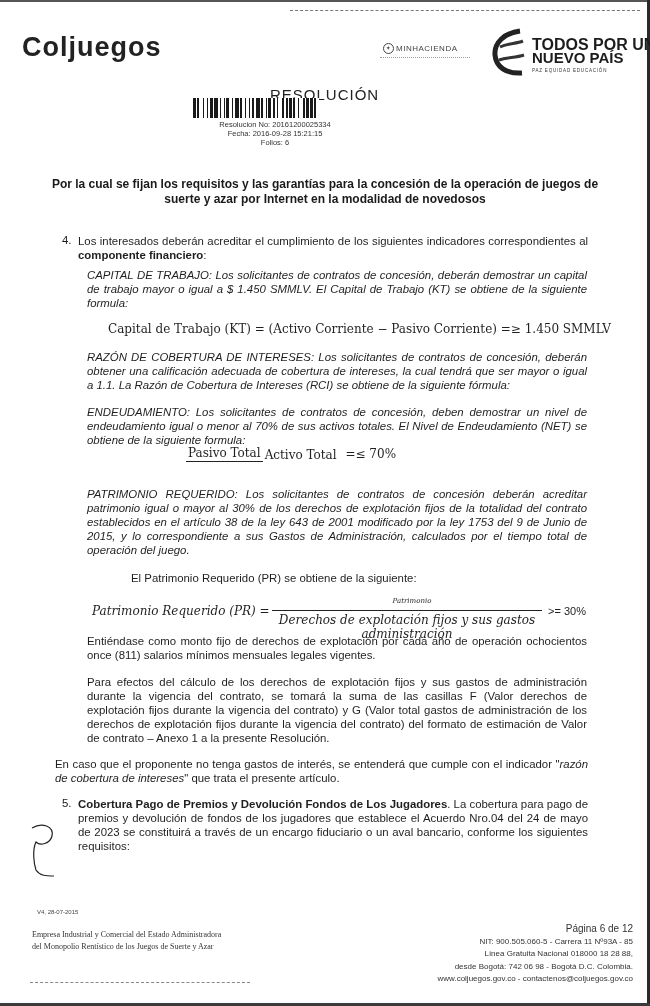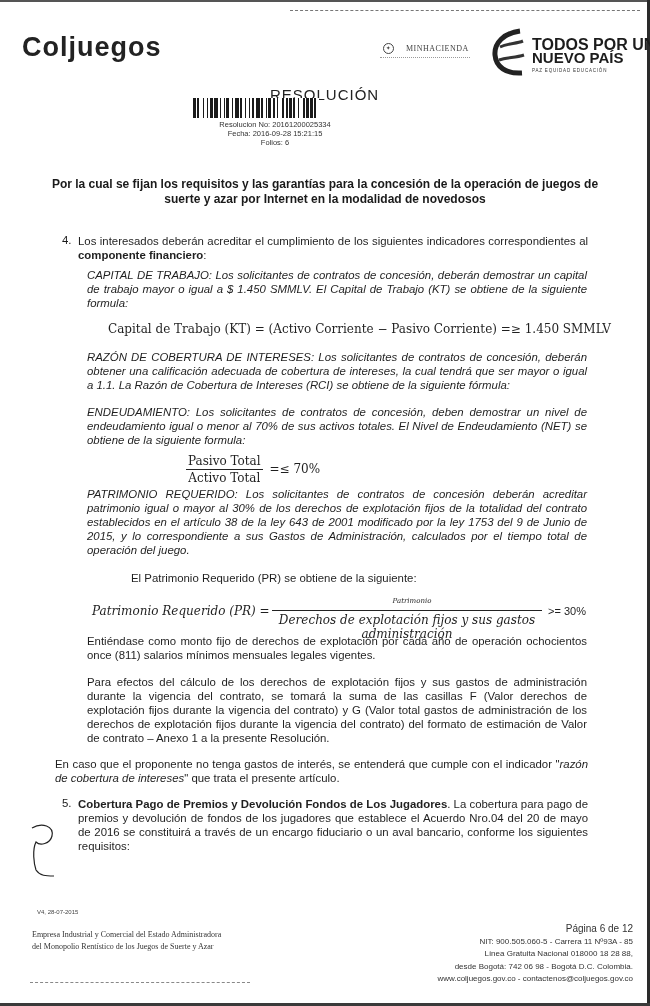"MINHACIENDA" .minhacienda { font-family: Liberation Serif, serif -> none; gap: 12px -> 2px }
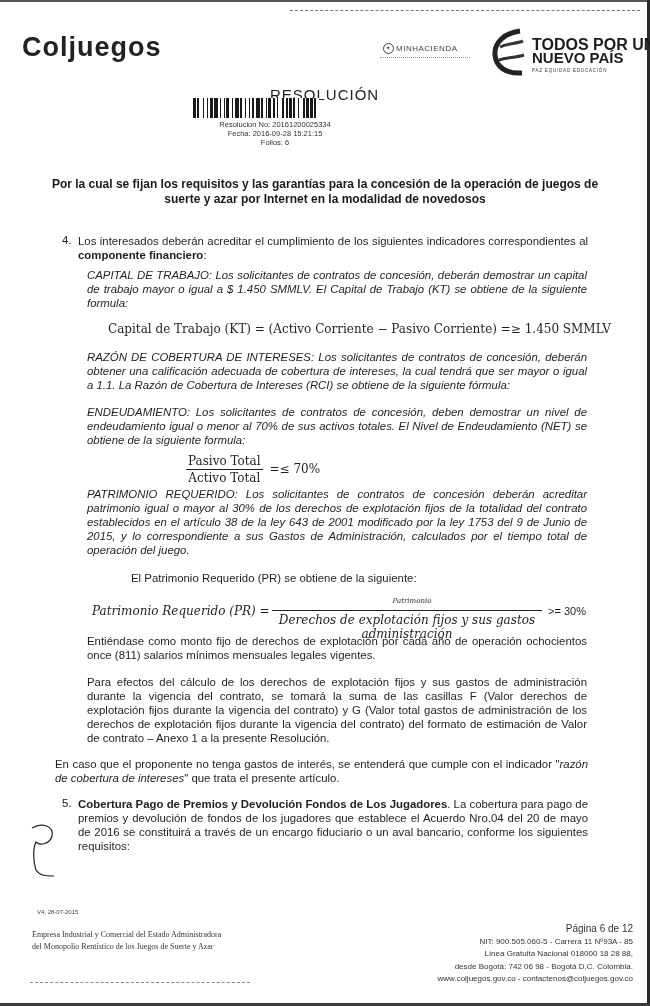"Pasivo Total" .frac { flex-direction: column -> row; margin: 8px 3px -> 0 3px }
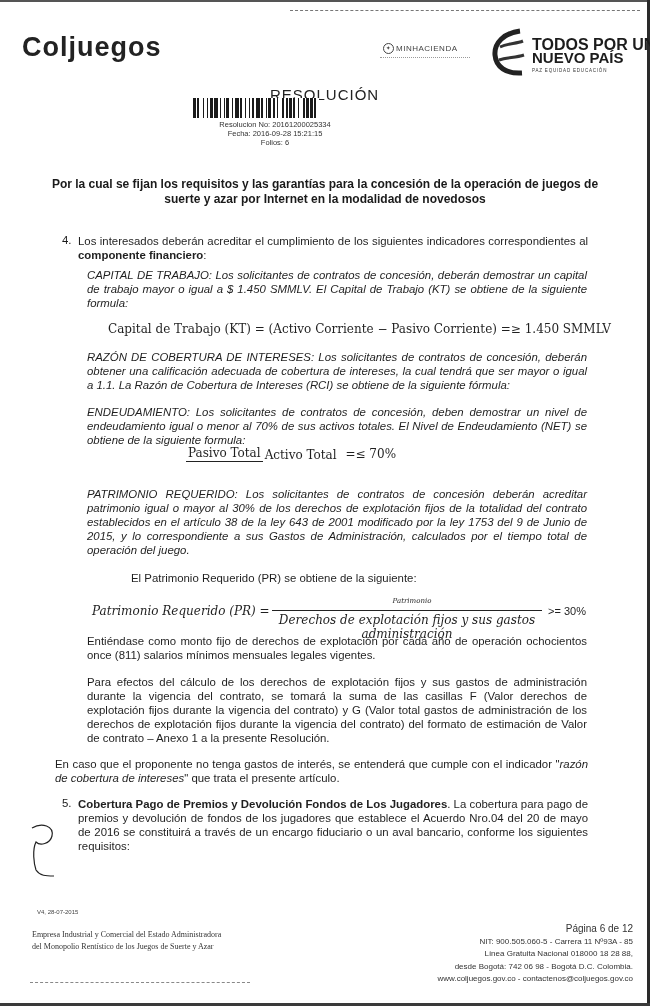". La cobertura para pago" span { text: 20 de mayo de 2016 -> 24 de mayo de 2023 }
